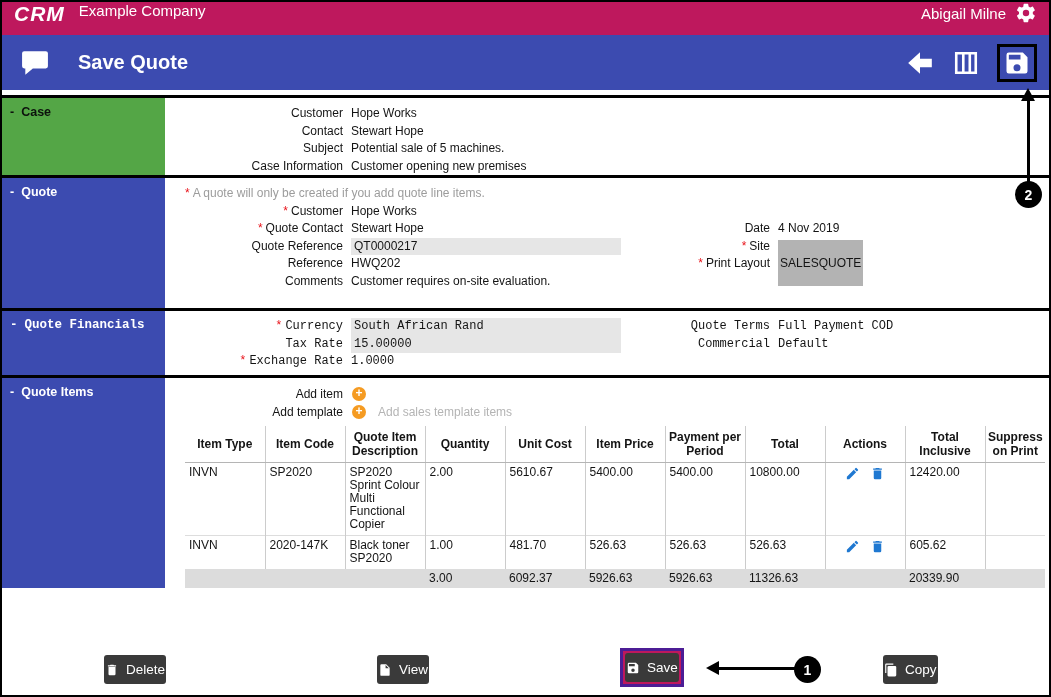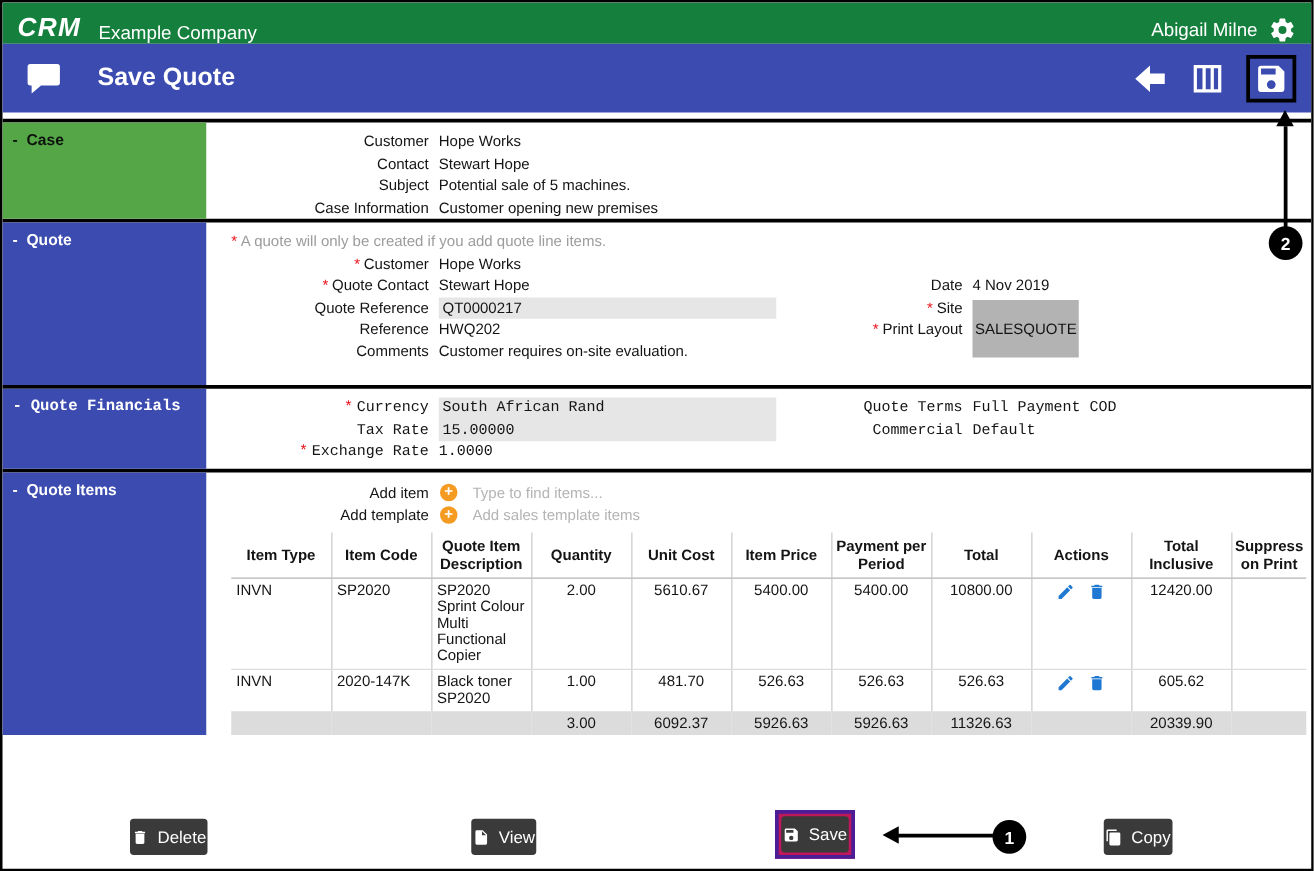"CRM" .topbar { align-items: flex-end -> flex-start; background: #15803d -> #be185d }
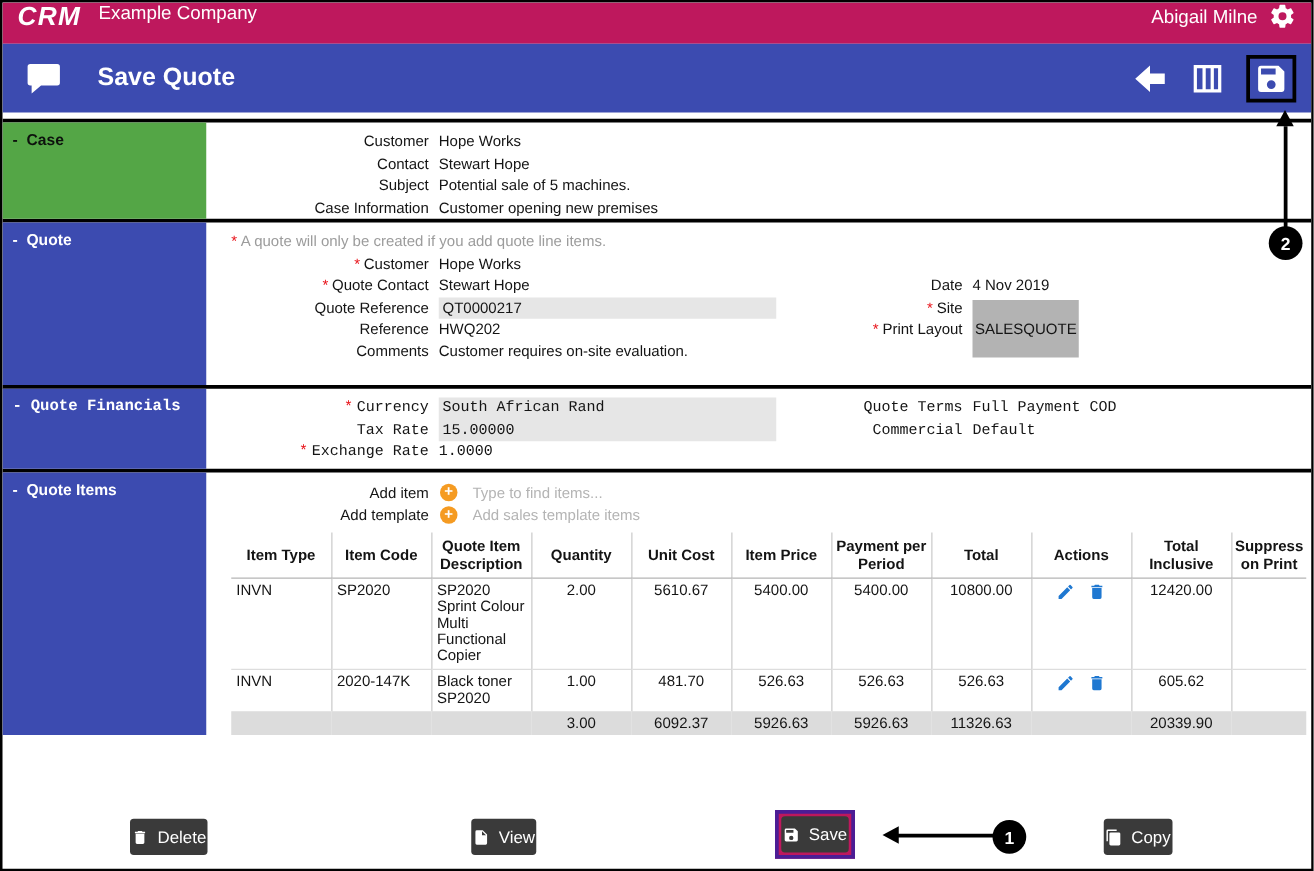"Type to find items..." input { html: <input> -> none }
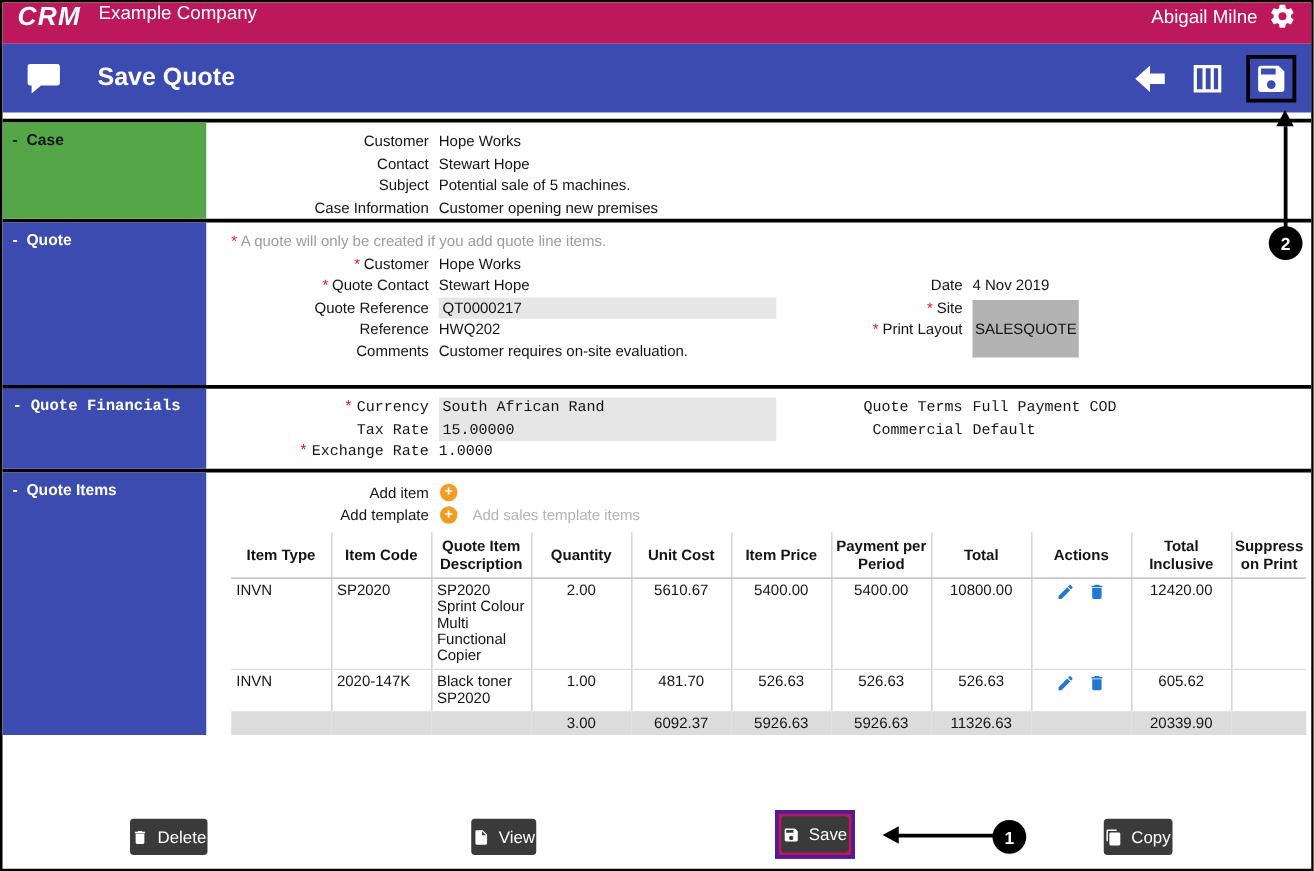"2.00" .num { text-align: center -> left }
